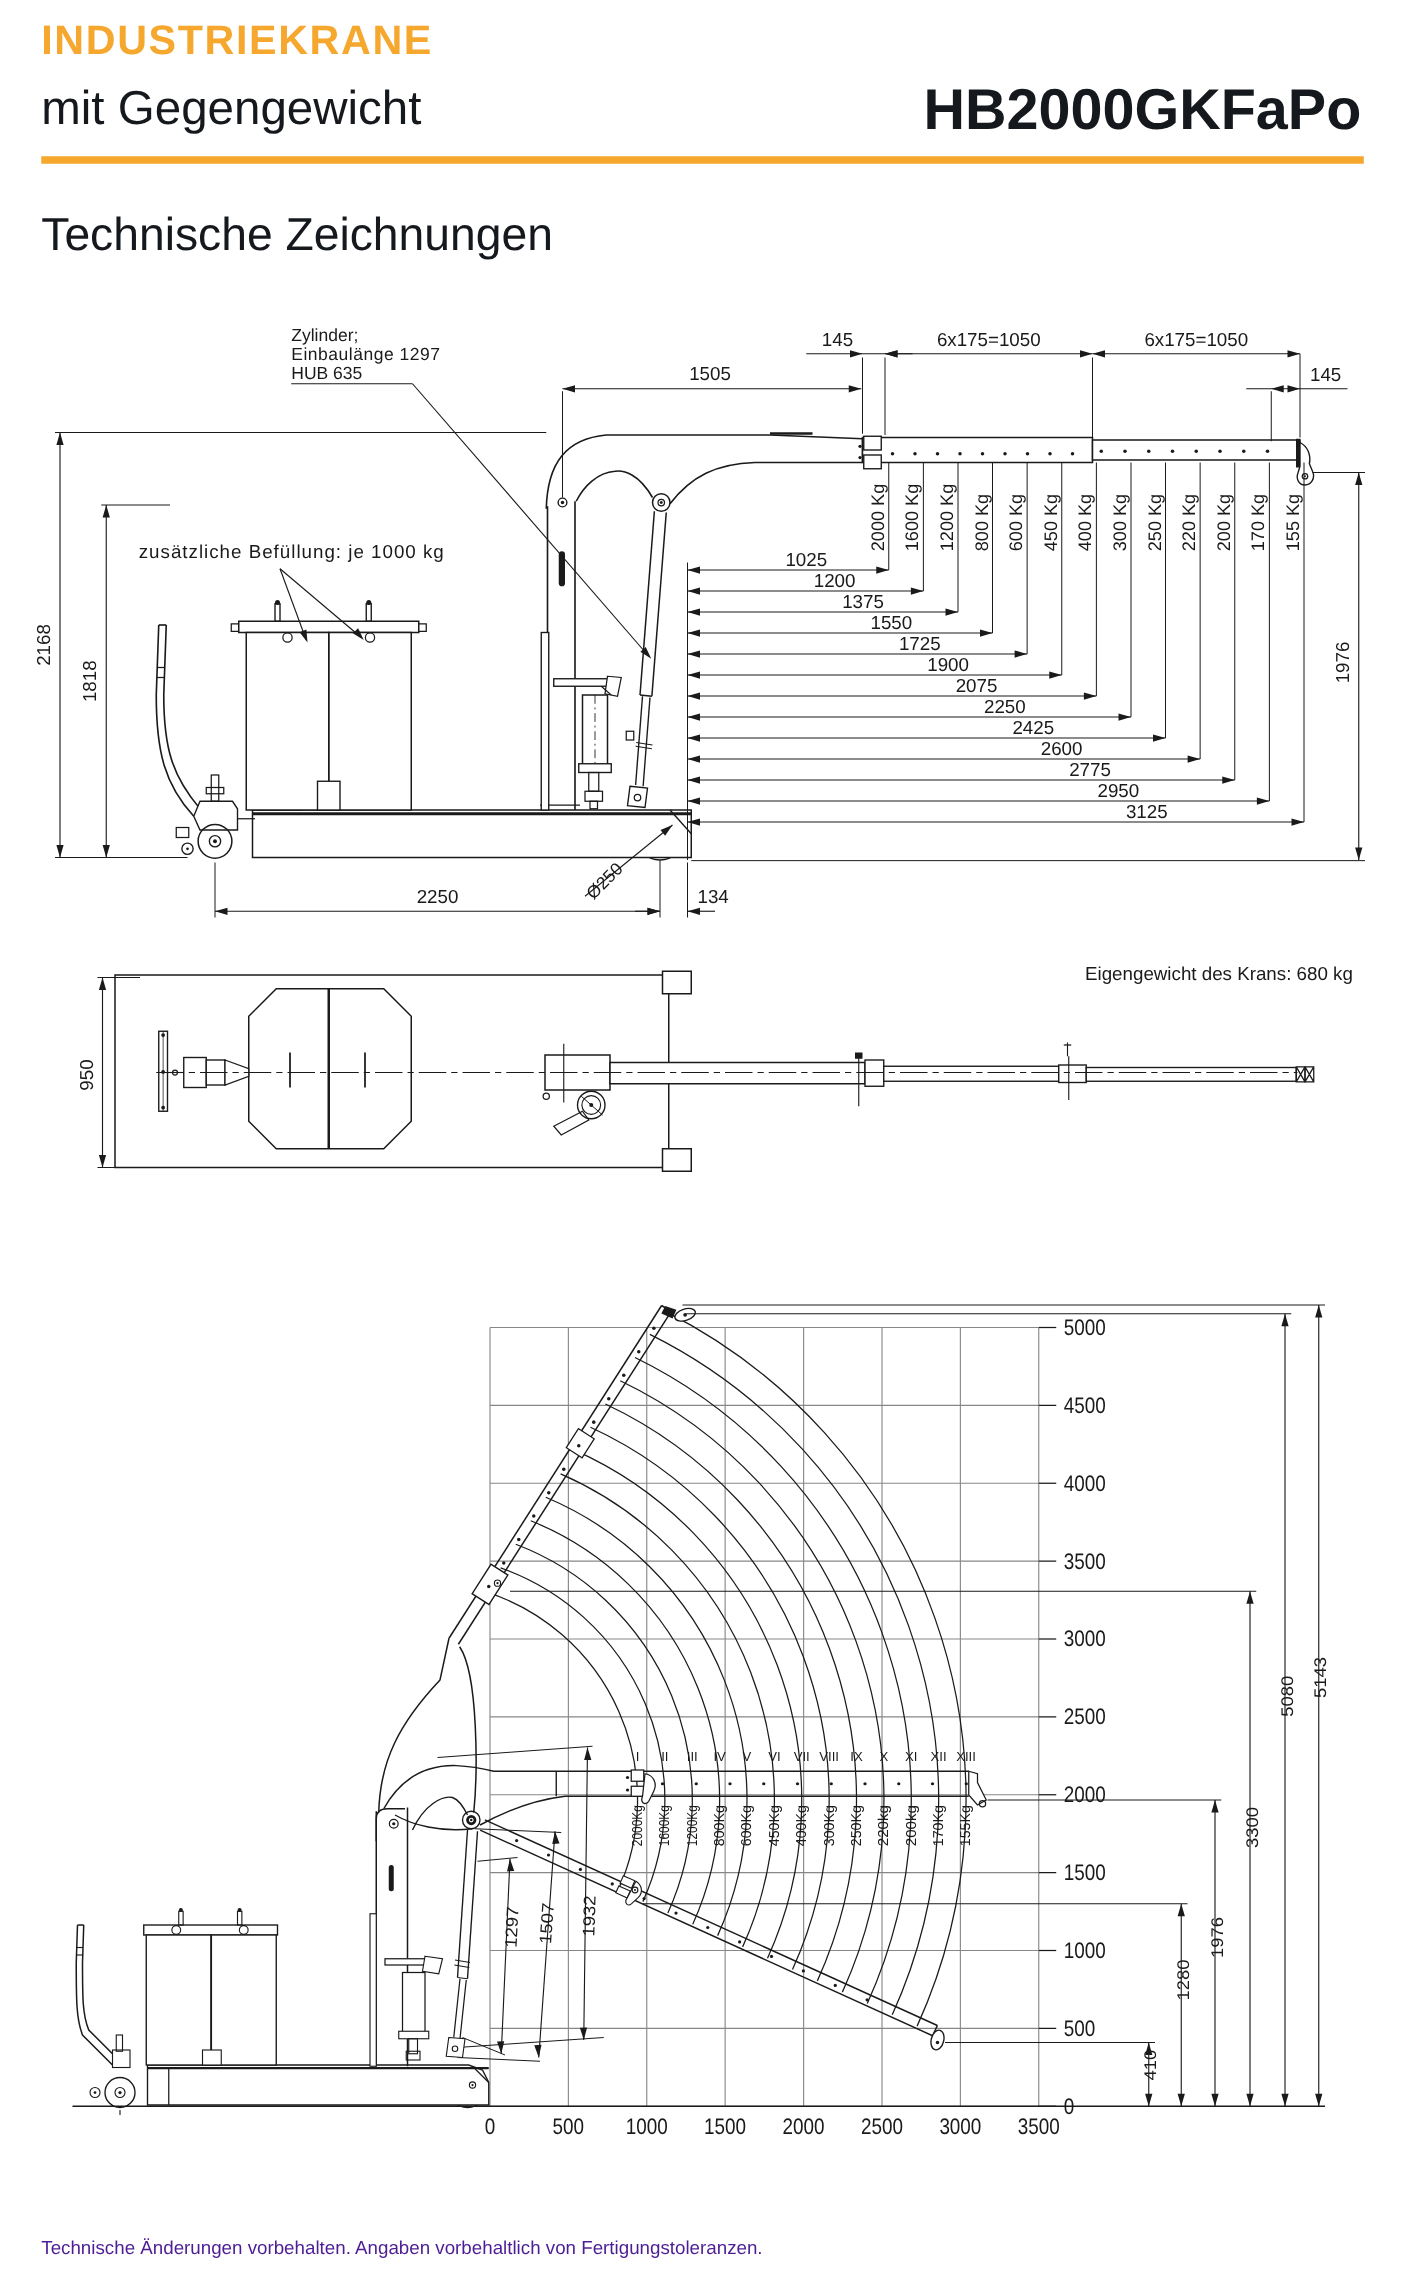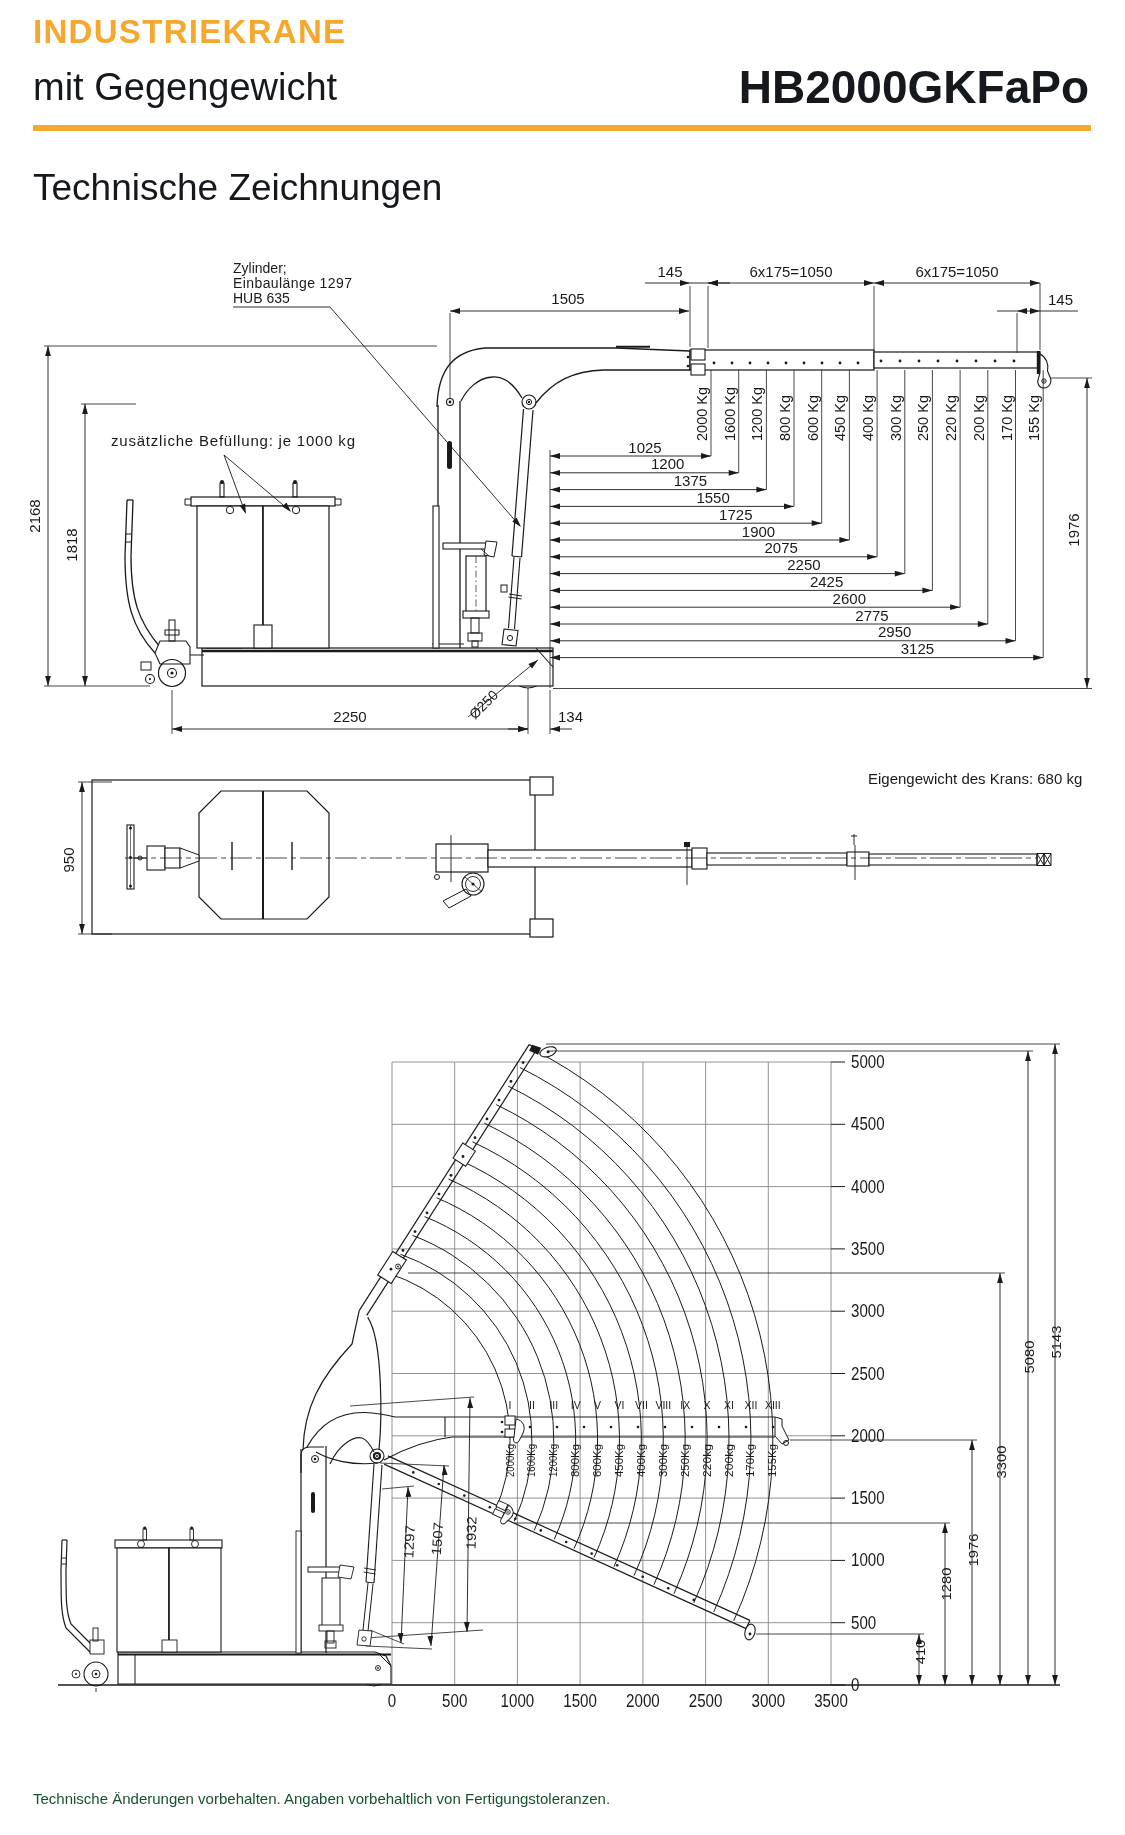"Technische Änderungen vorbehalten." div.abs { color: #14532d -> #4c1d95 }
